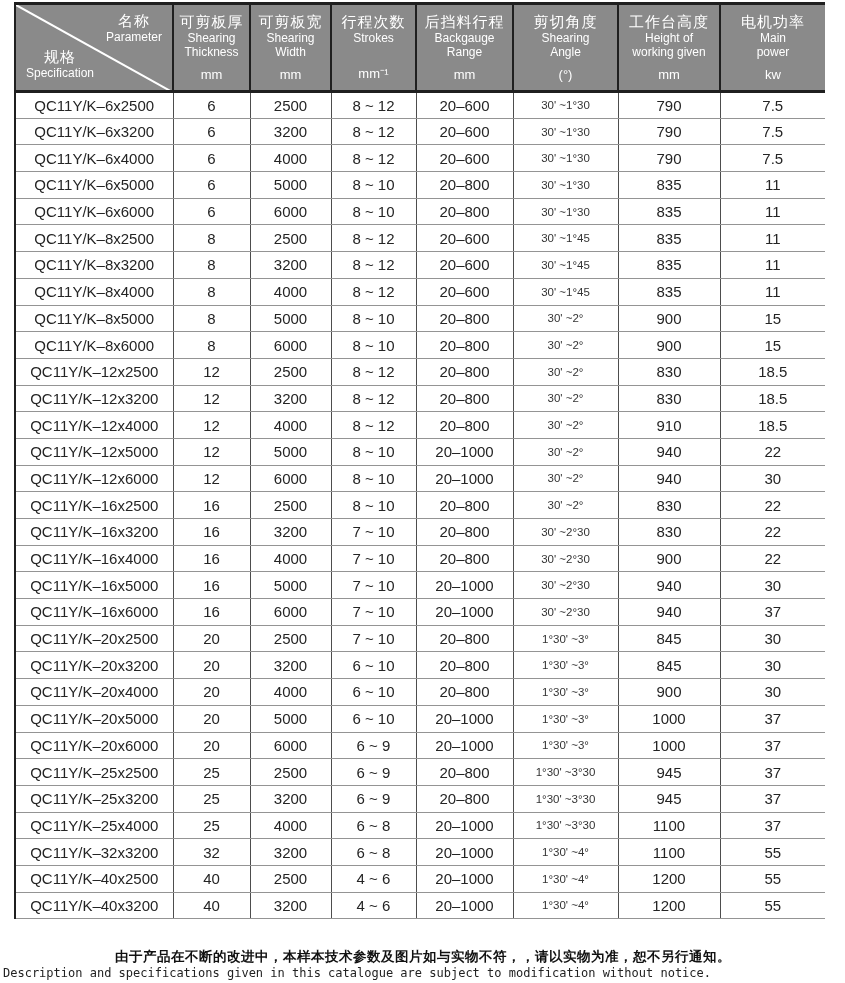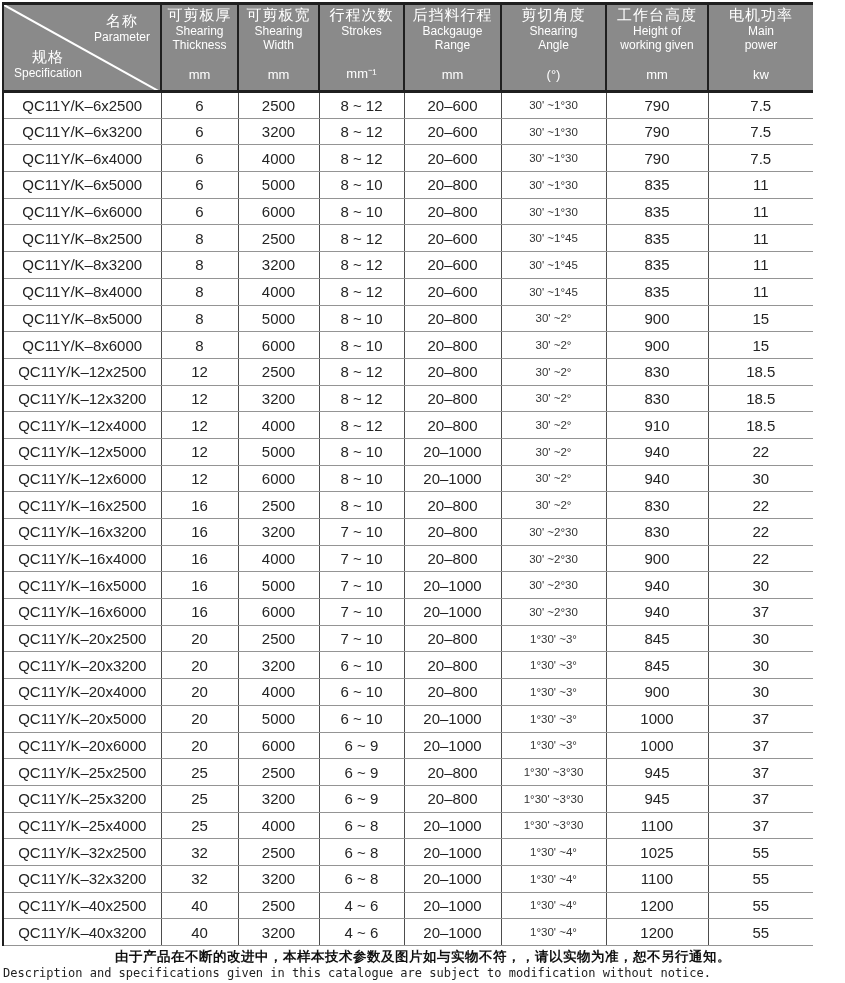"名称" .spec-table { left: 2px -> 14px }
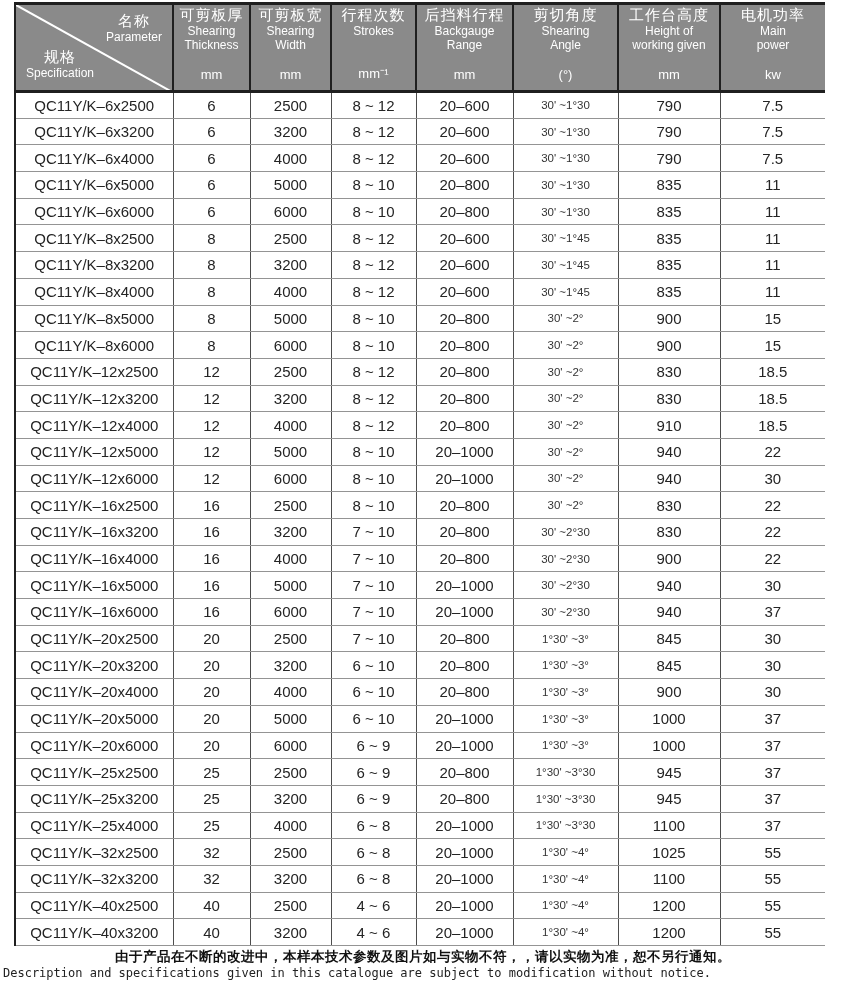"可剪板厚" .hcell-inner { padding-top: none -> 7px }
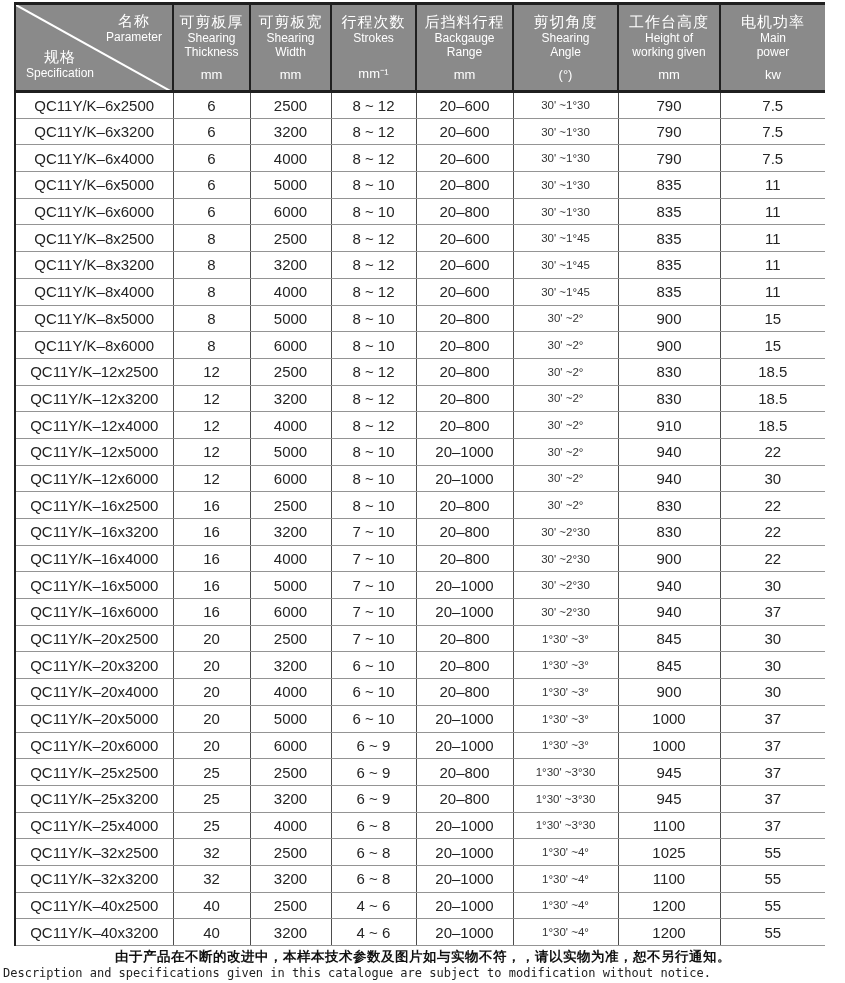"QC11Y/K–32x2500" tr { html: <tr> <td>QC11Y/K–32x2500</td> <td>32</td> <td>2500</td> <td>6 ~ 8</td> <td>20–1000</td> <td>1°30' ~4°</td> <td>1025</td> <td>55</td> </tr> -> none }
